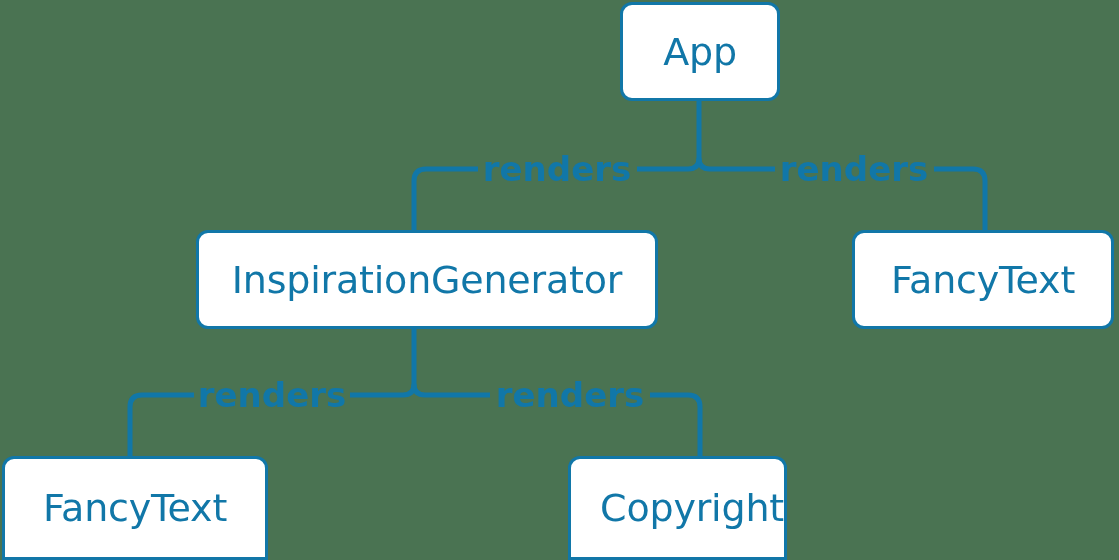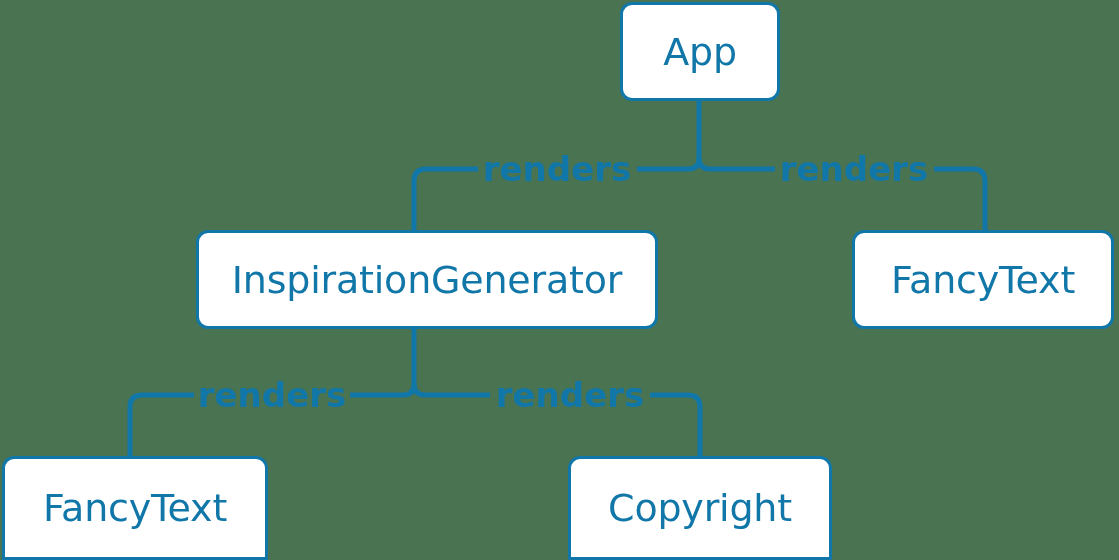"Copyright" #node-copyright { justify-content: none -> flex-end; width: 264px -> 219px }
